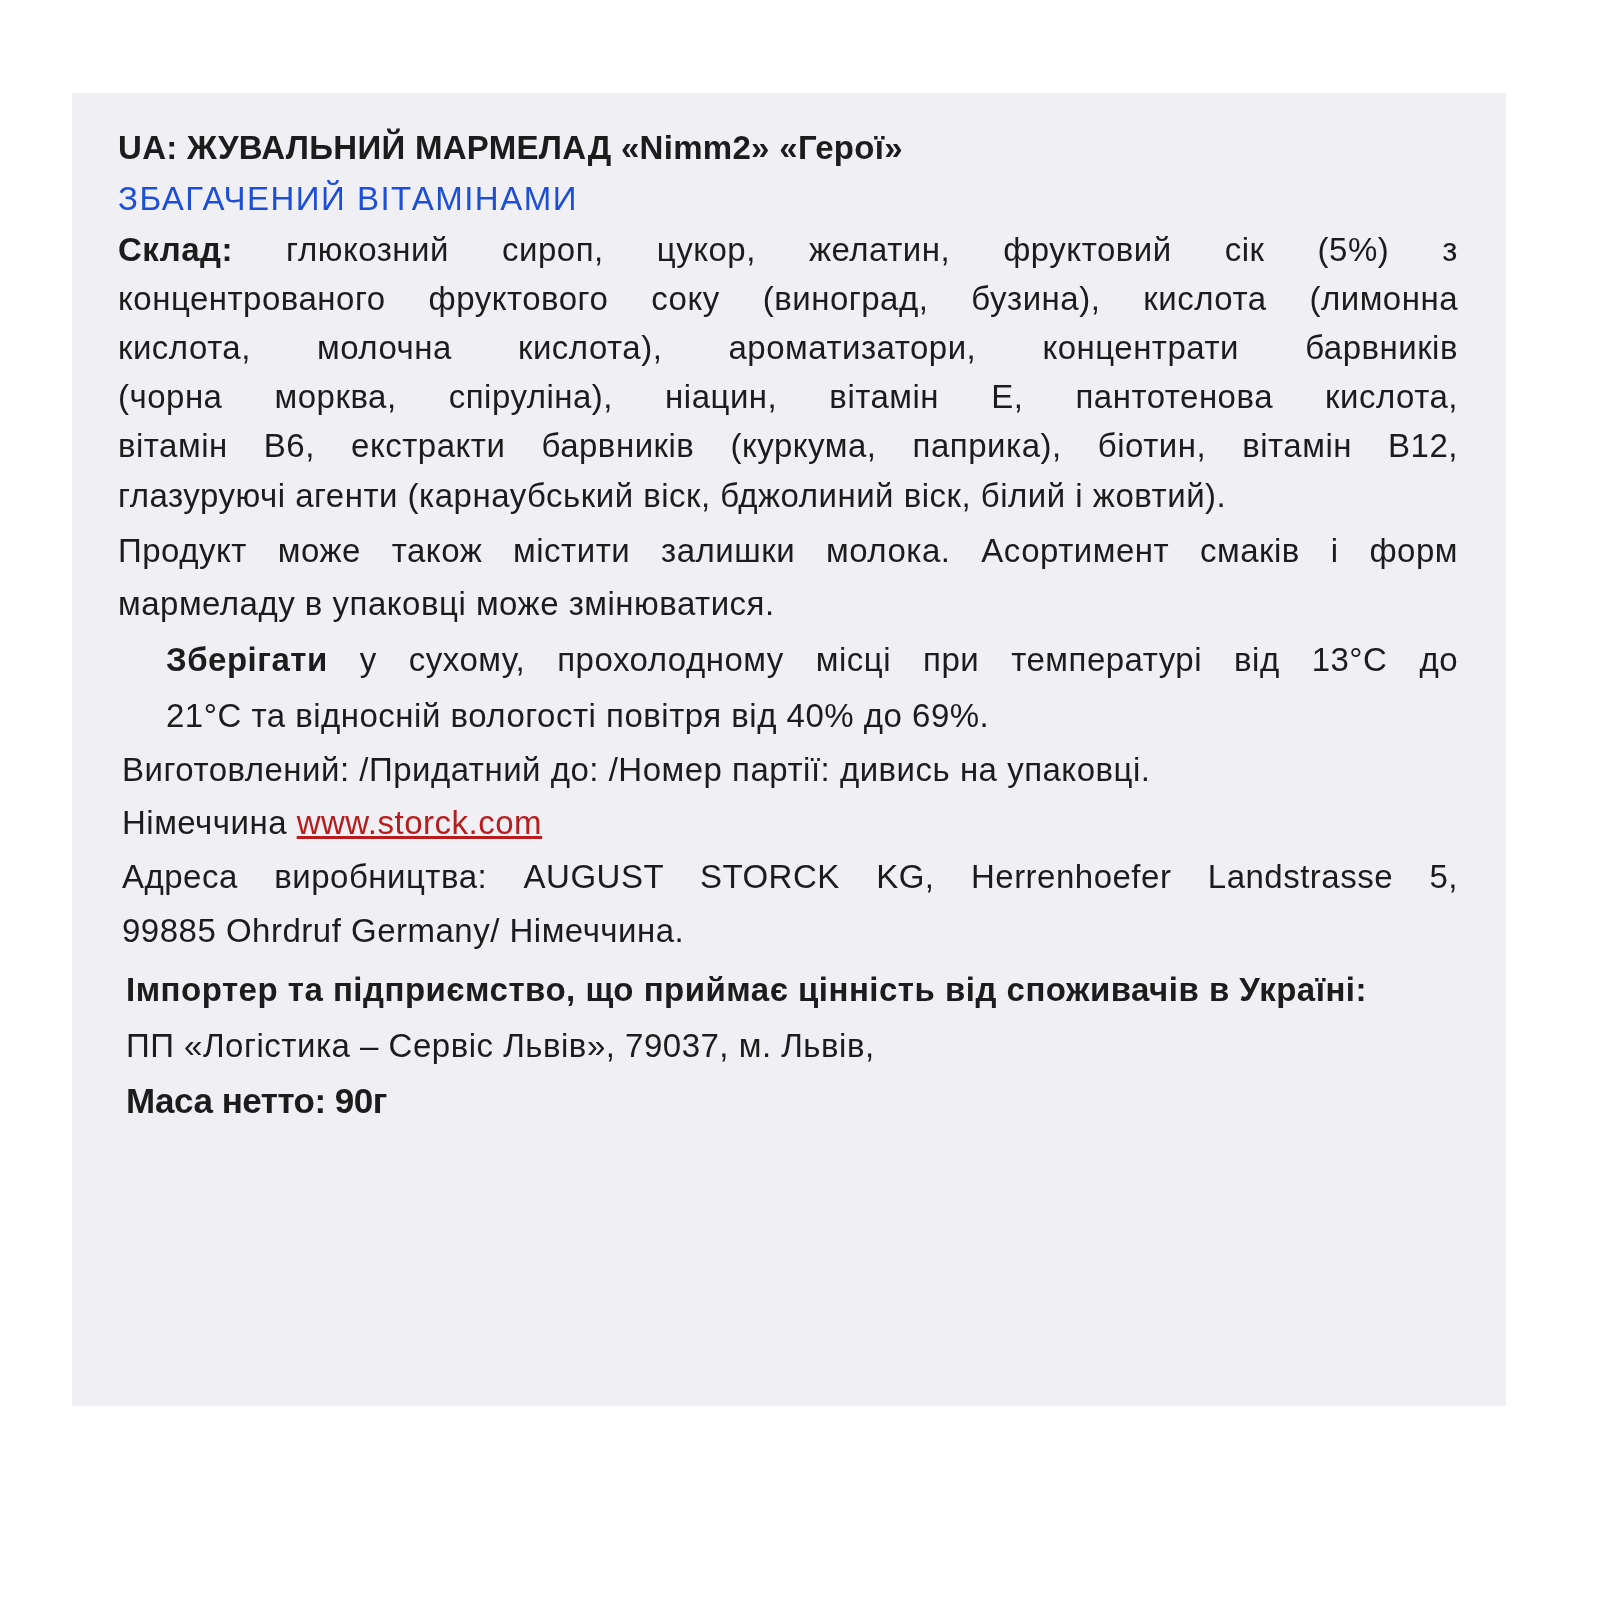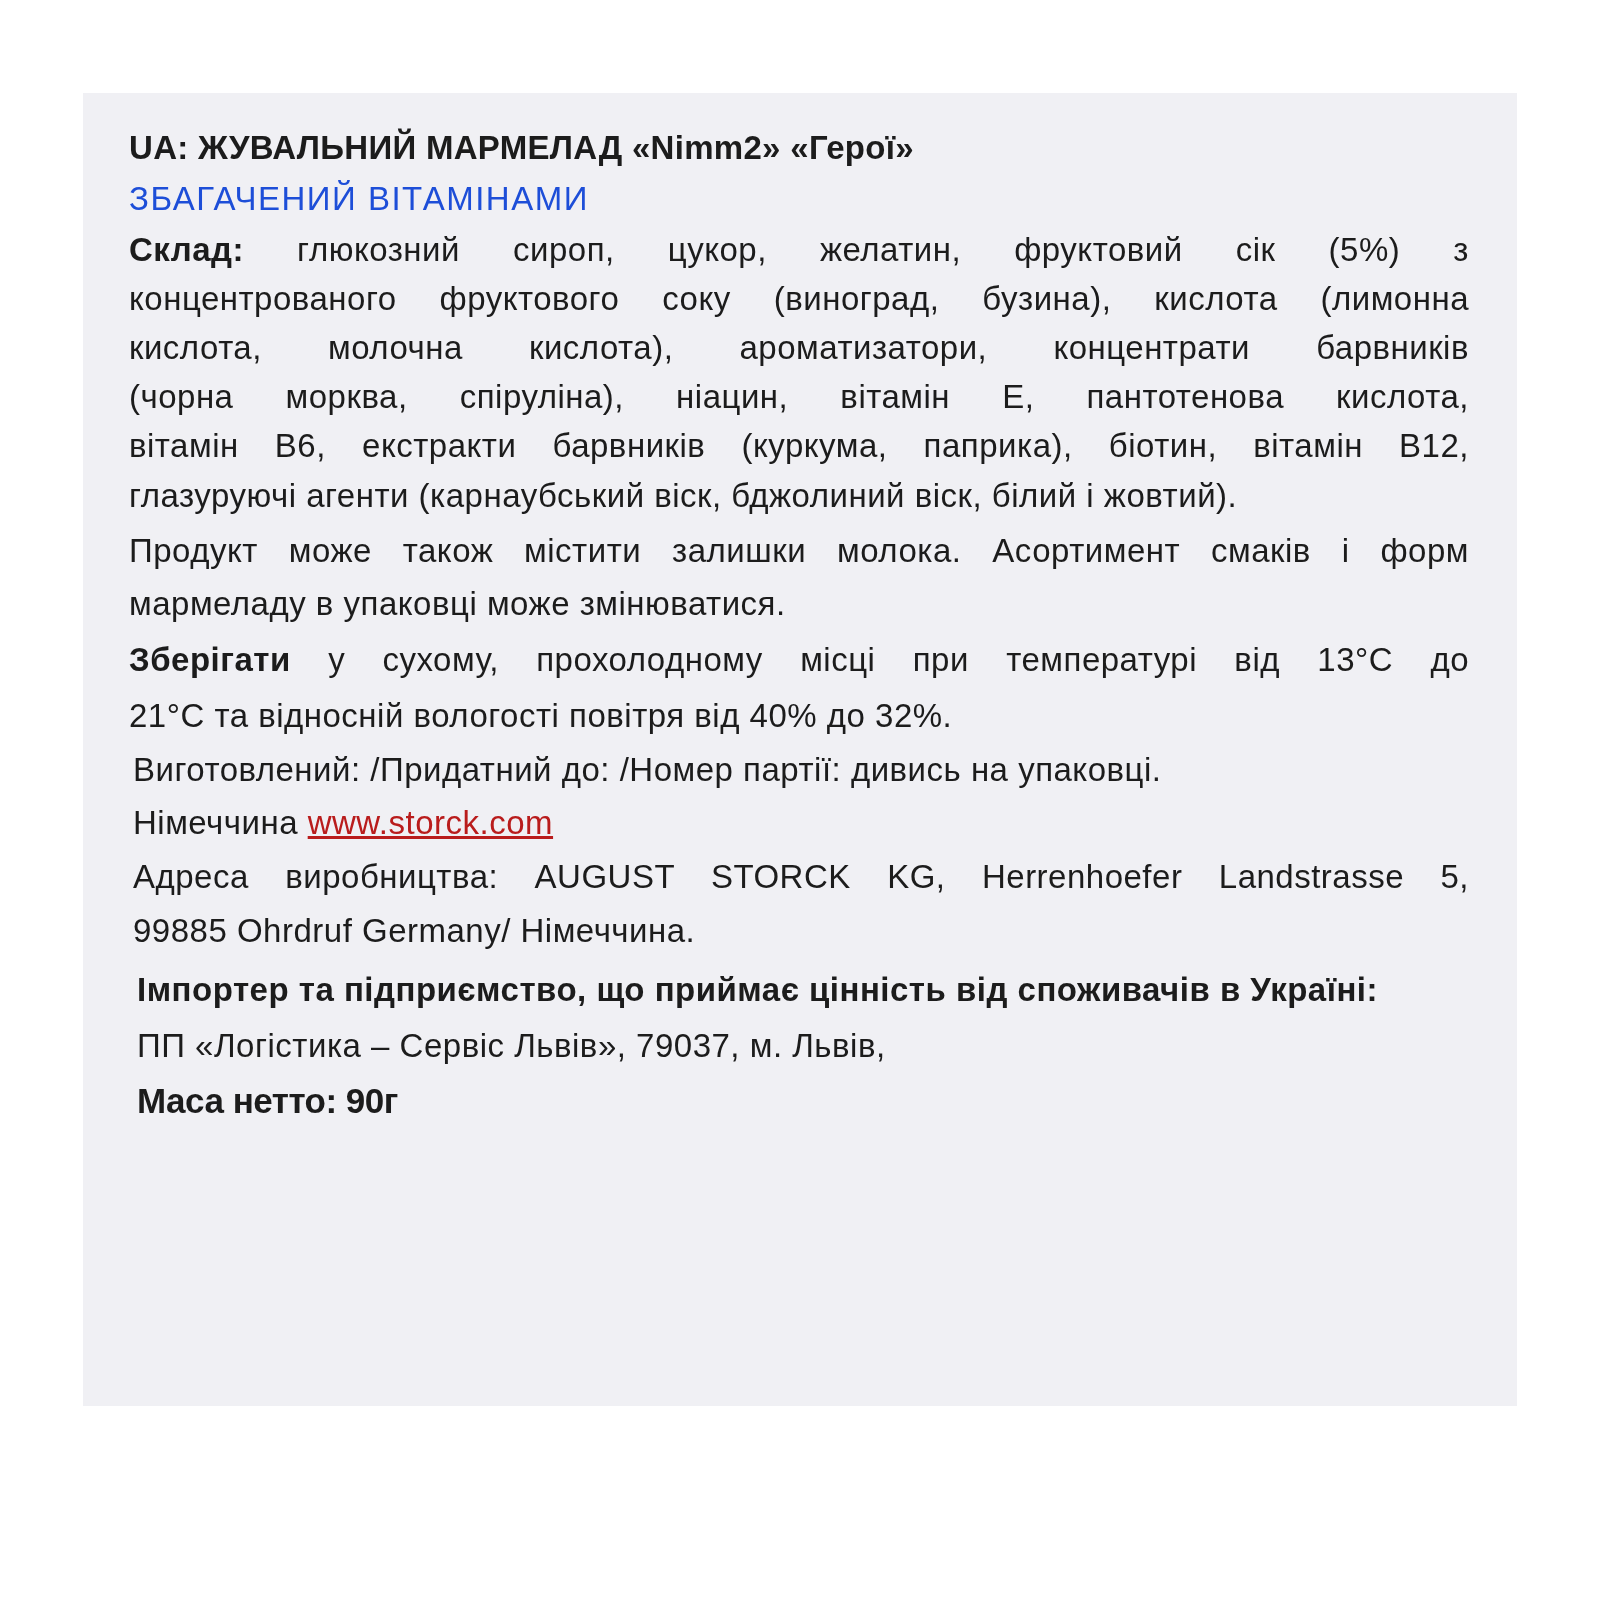"UA: ЖУВАЛЬНИЙ МАРМЕЛАД «Nimm2» «Герої»" .label-card { left: 83px -> 72px }
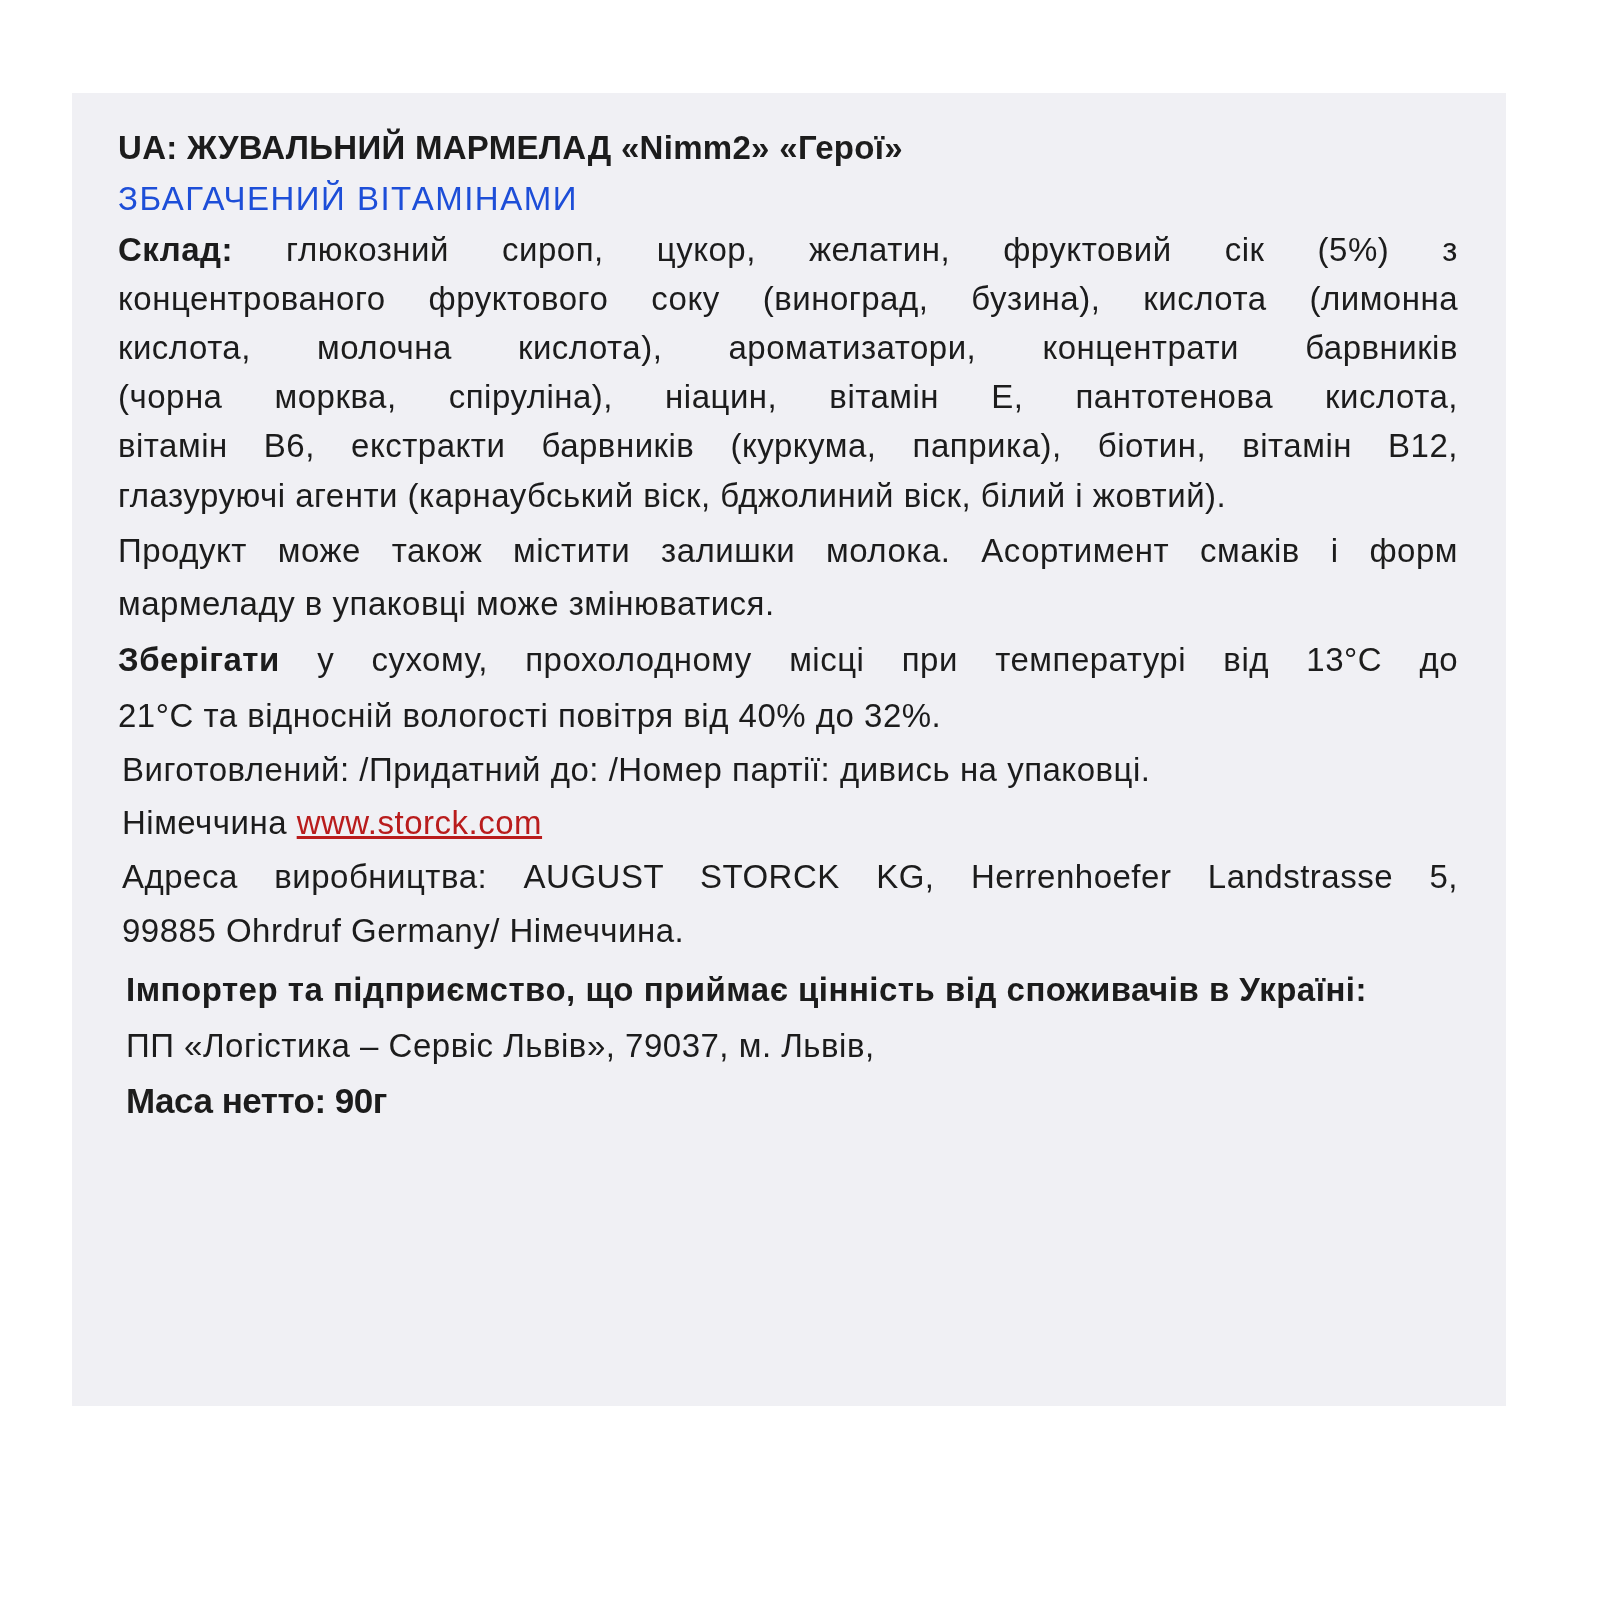"Зберігати у сухому, прохолодному місці" .para-storage .justify-line, .para-storage .line { margin-left: none -> 48px }
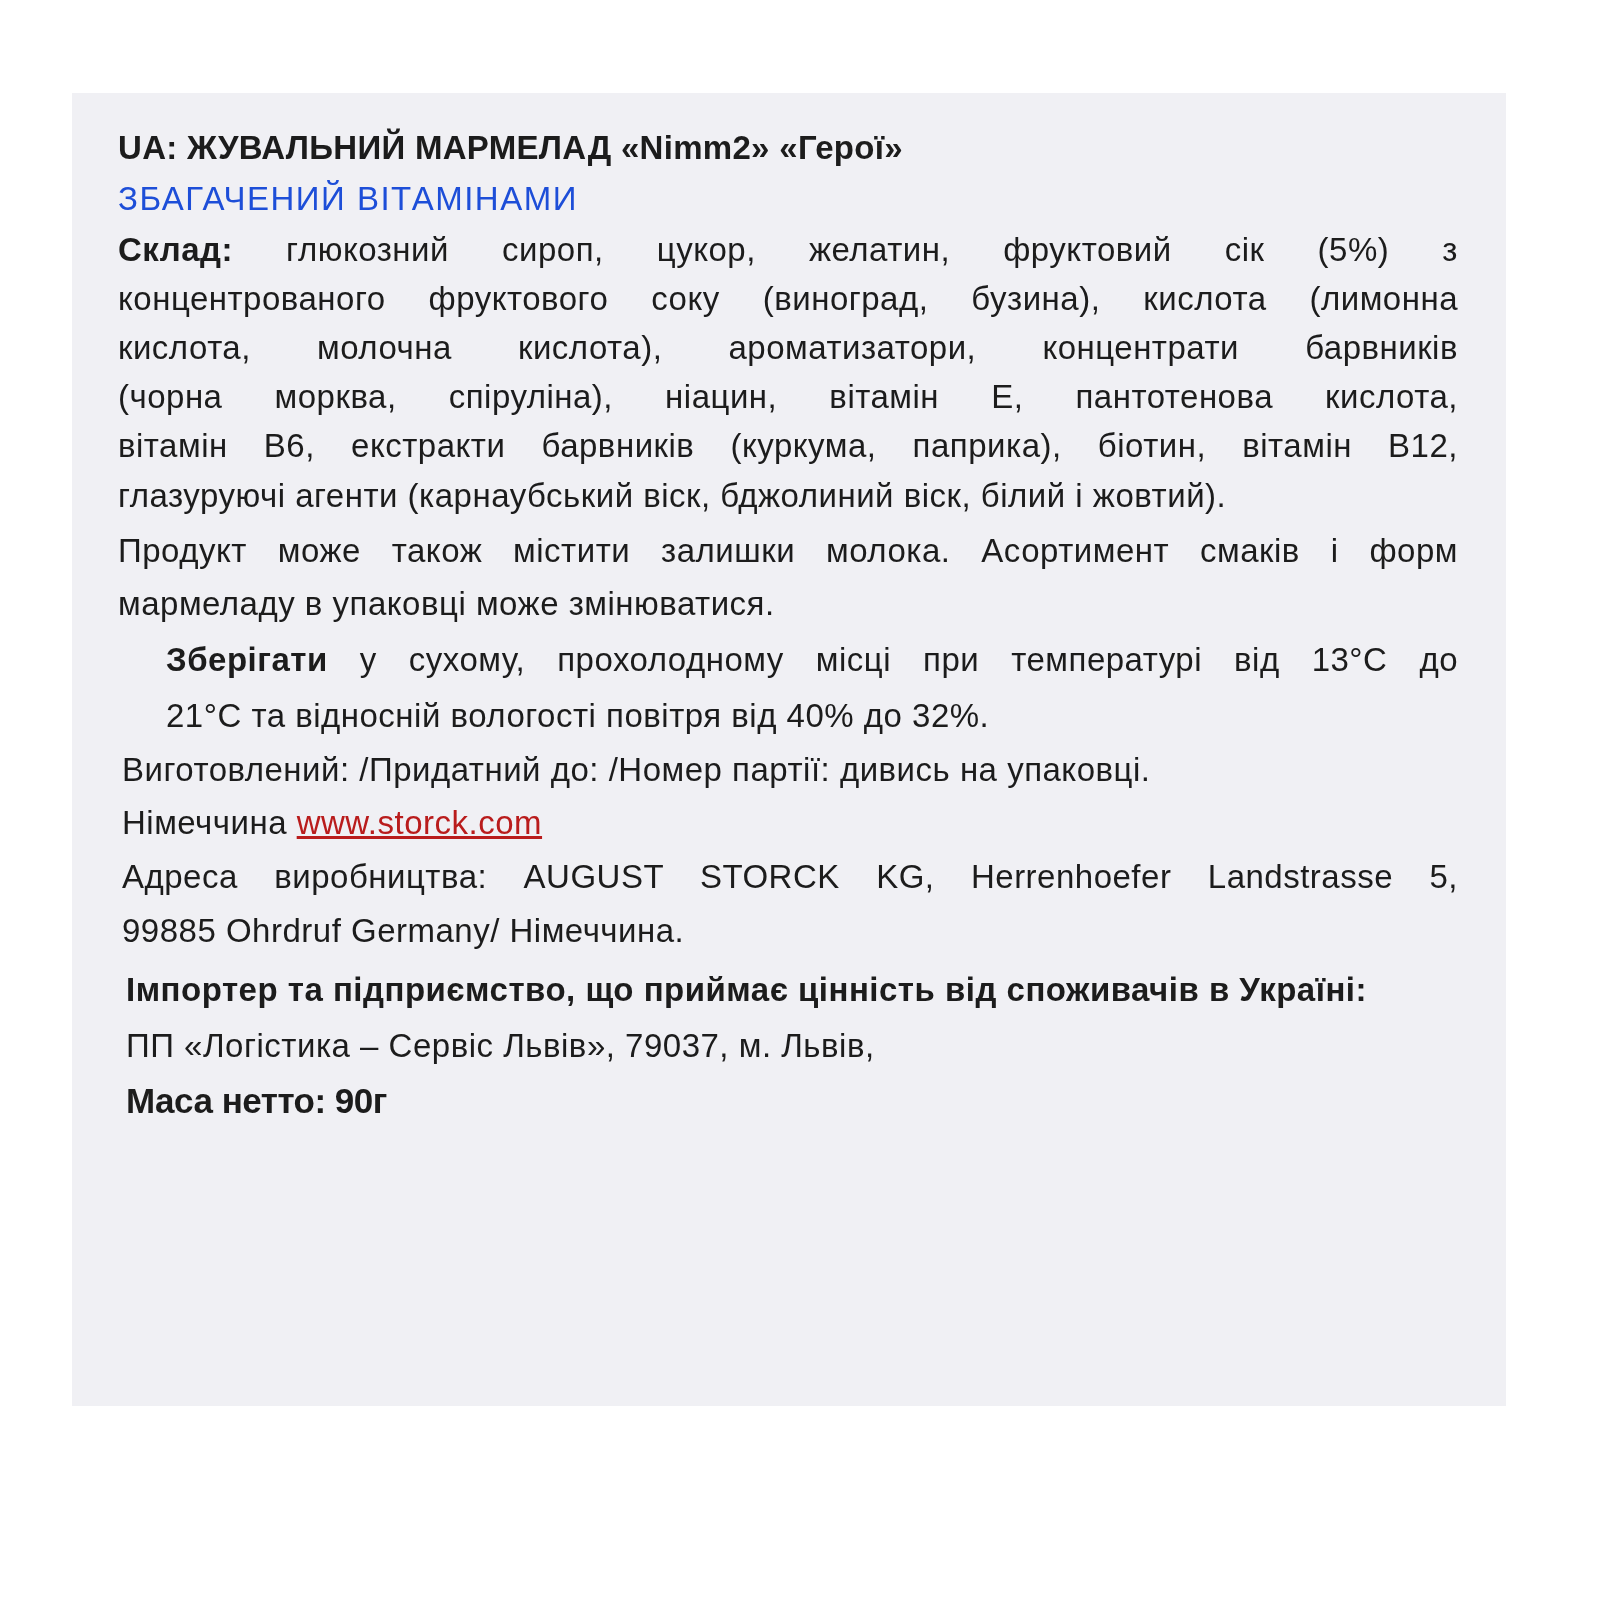"21°С та відносній вологості повітря" div.line { text: 32% -> 69% }
